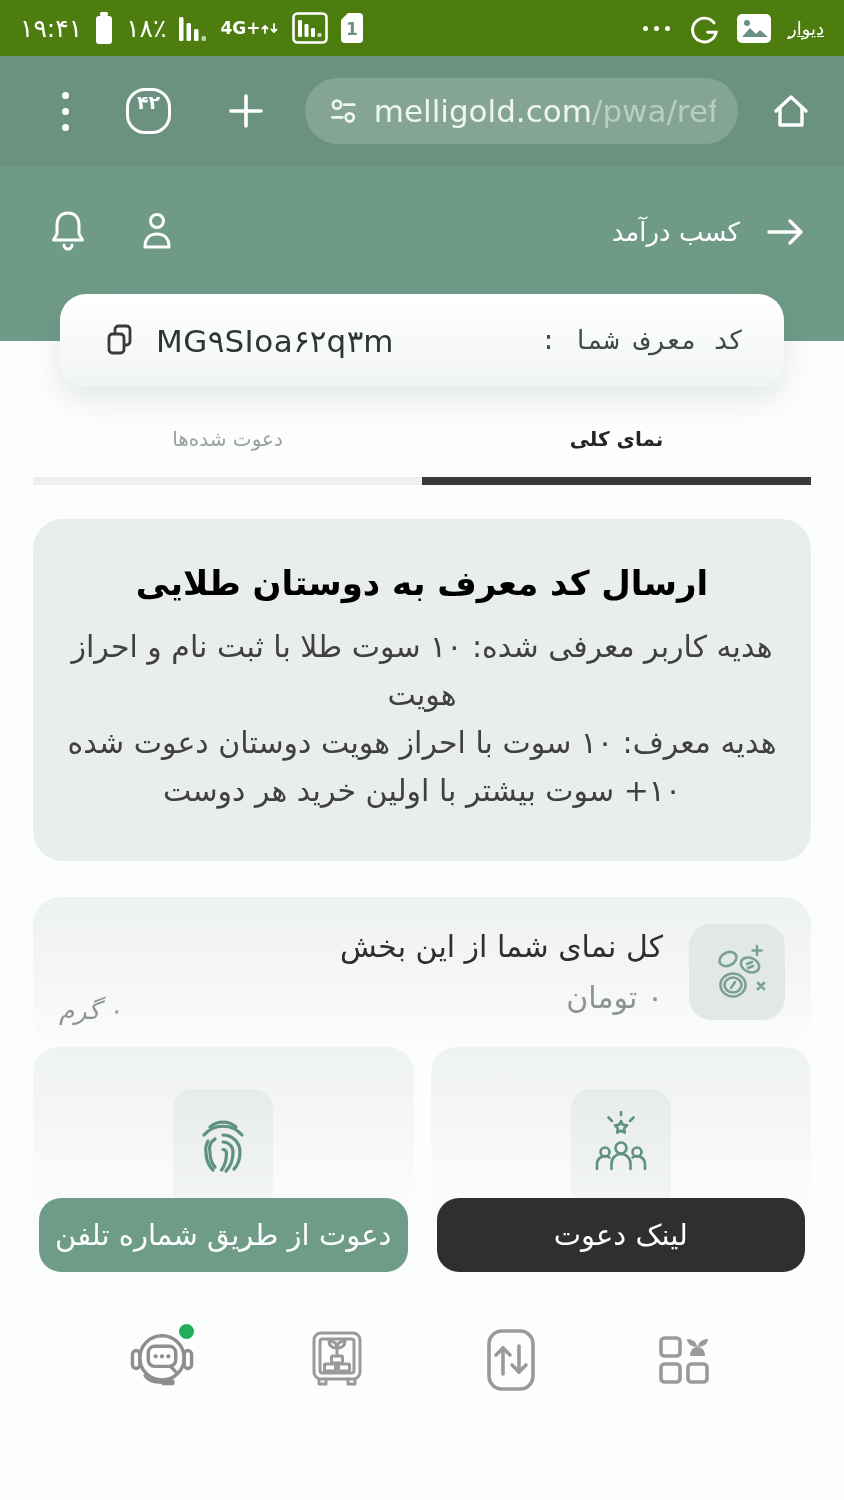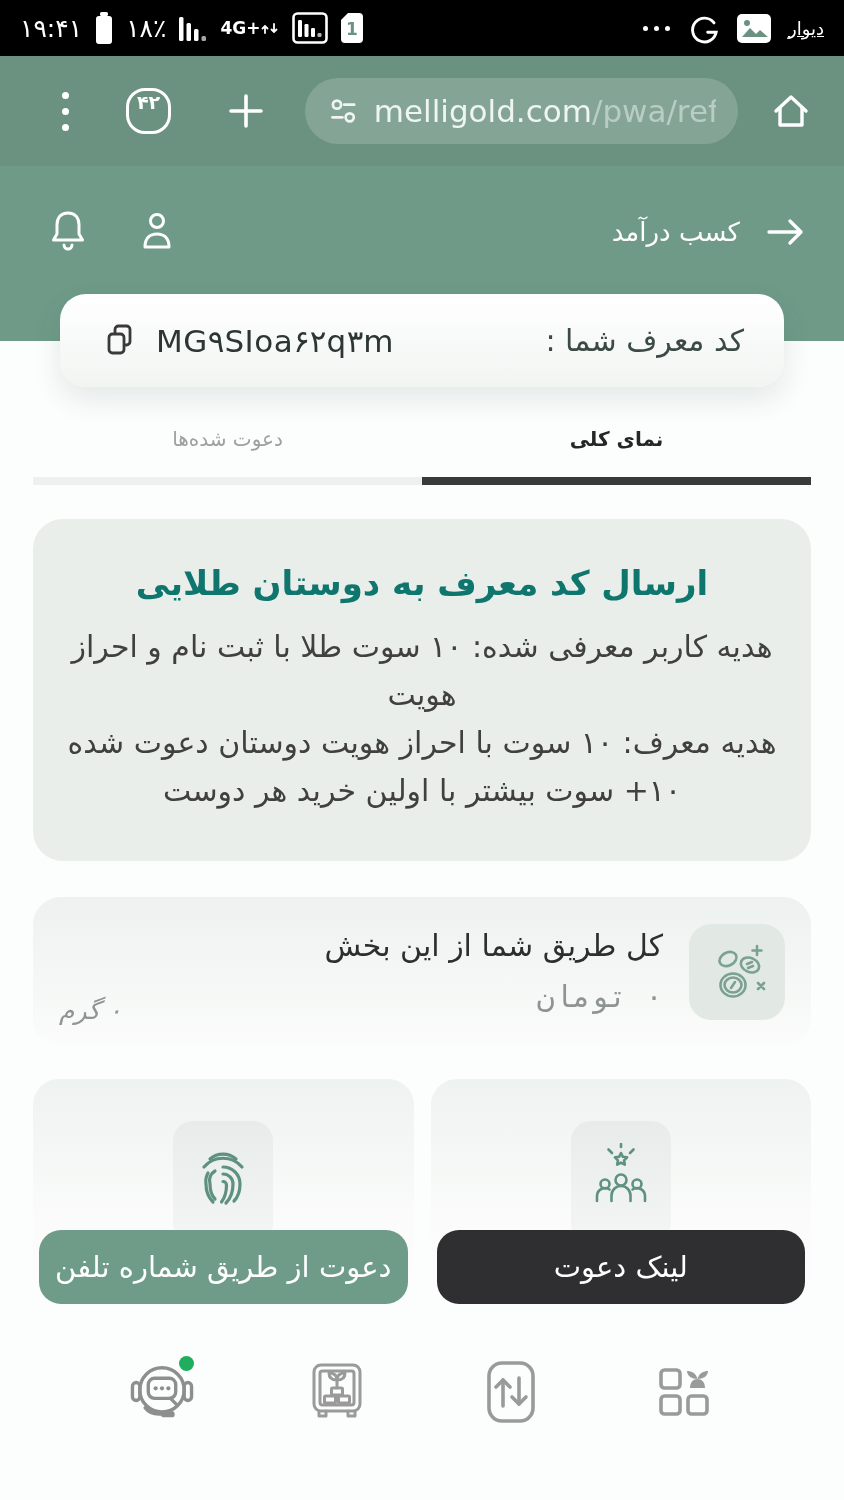"۱۹:۴۱" .statusbar { background: #000000 -> #4d7c0f }
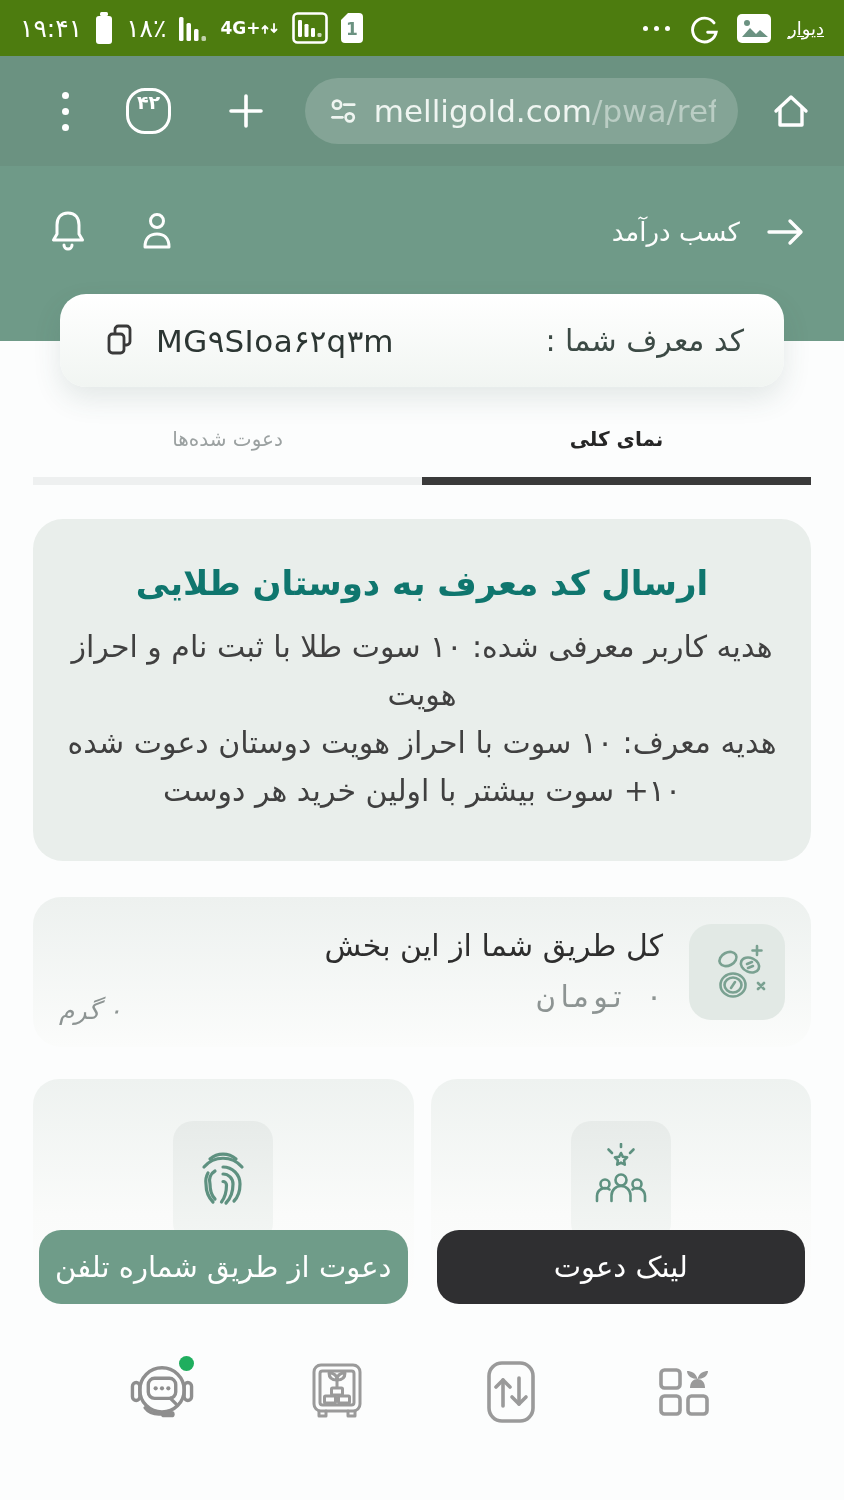"کد معرف شما :" .ref-label { font-family: none -> Liberation Mono, monospace; font-size: 30px -> 26px }
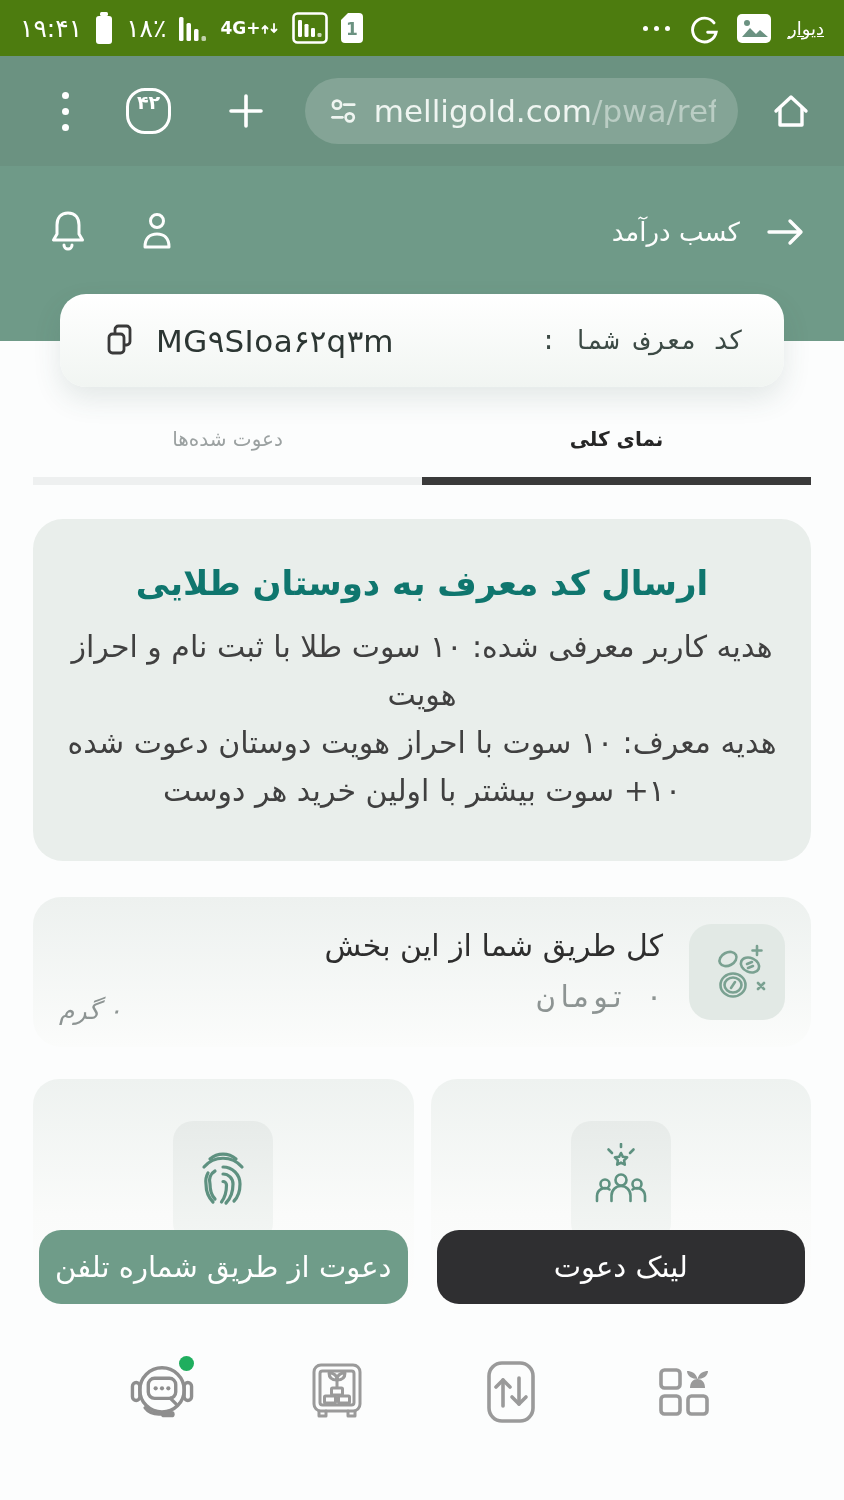"ارسال کد معرف به دوستان" .info-title { color: #0f766e -> #000000 }
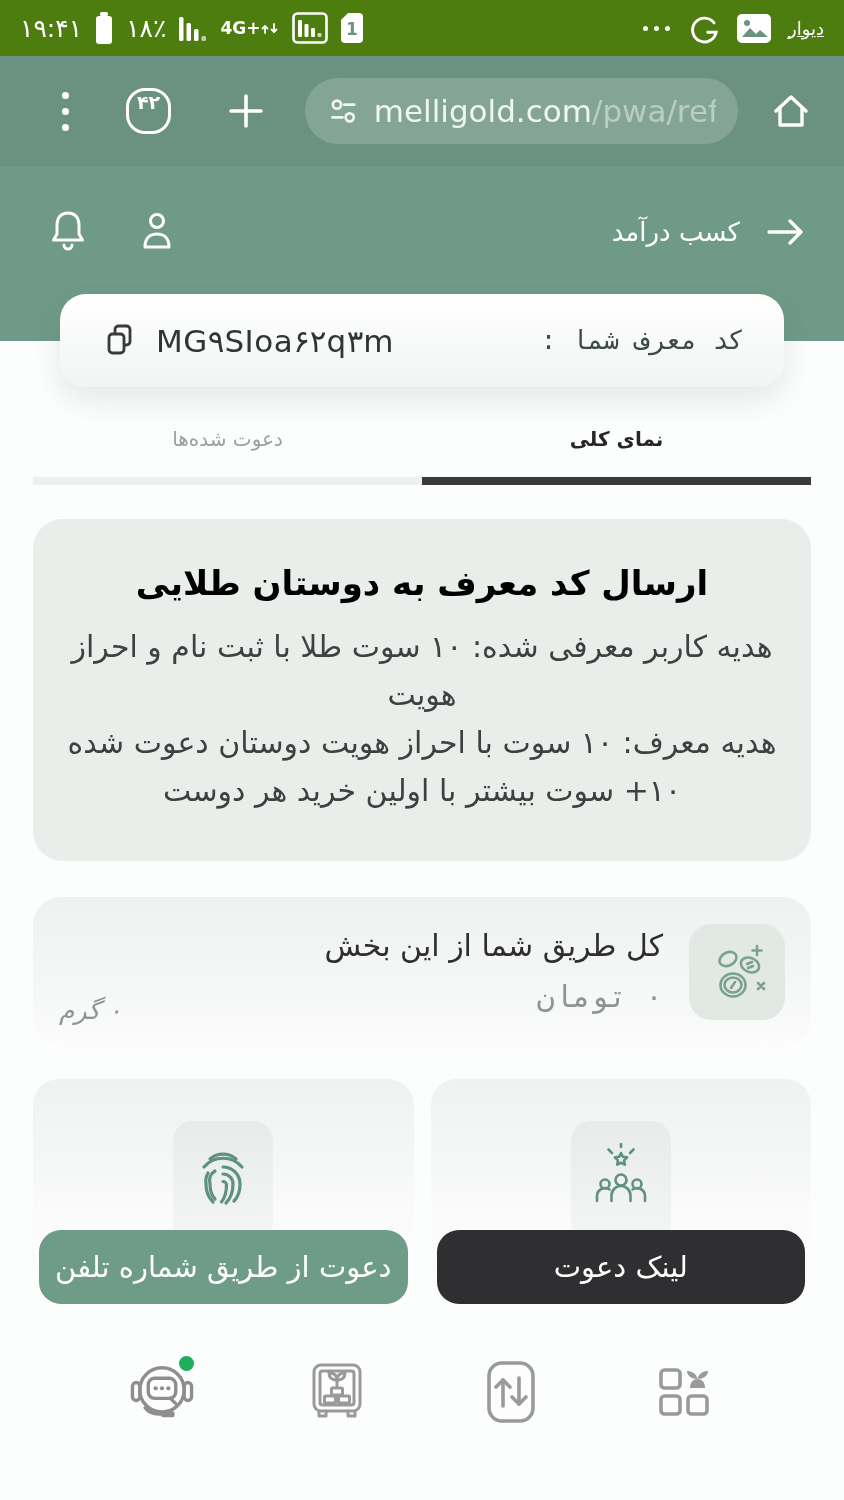"کل طریق شما از این" div.earn-title { text: طریق -> نمای }
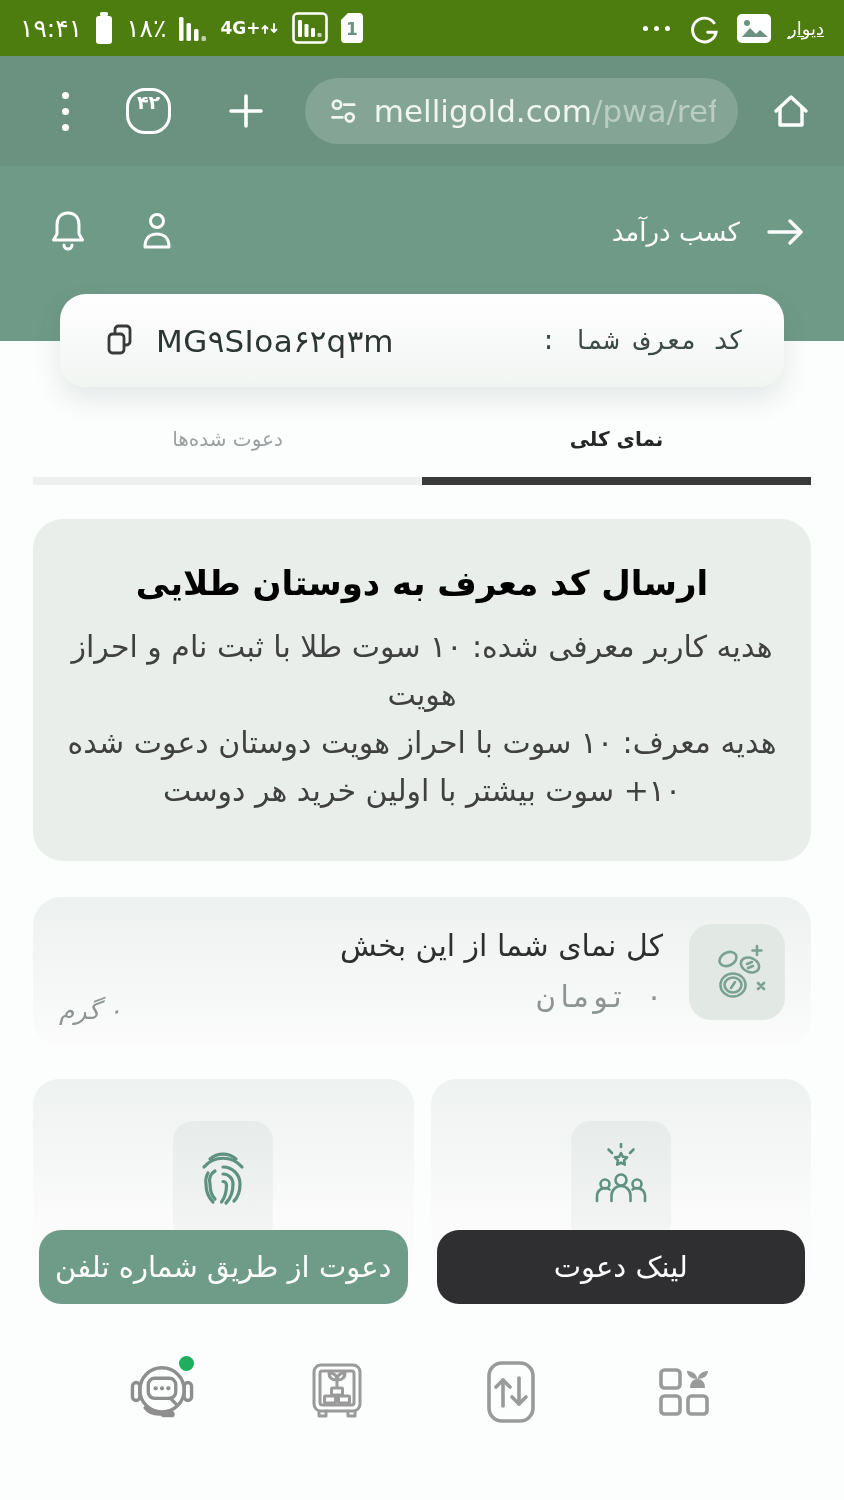"۰ تومان" .earn-toman { font-family: Liberation Mono, monospace -> none }
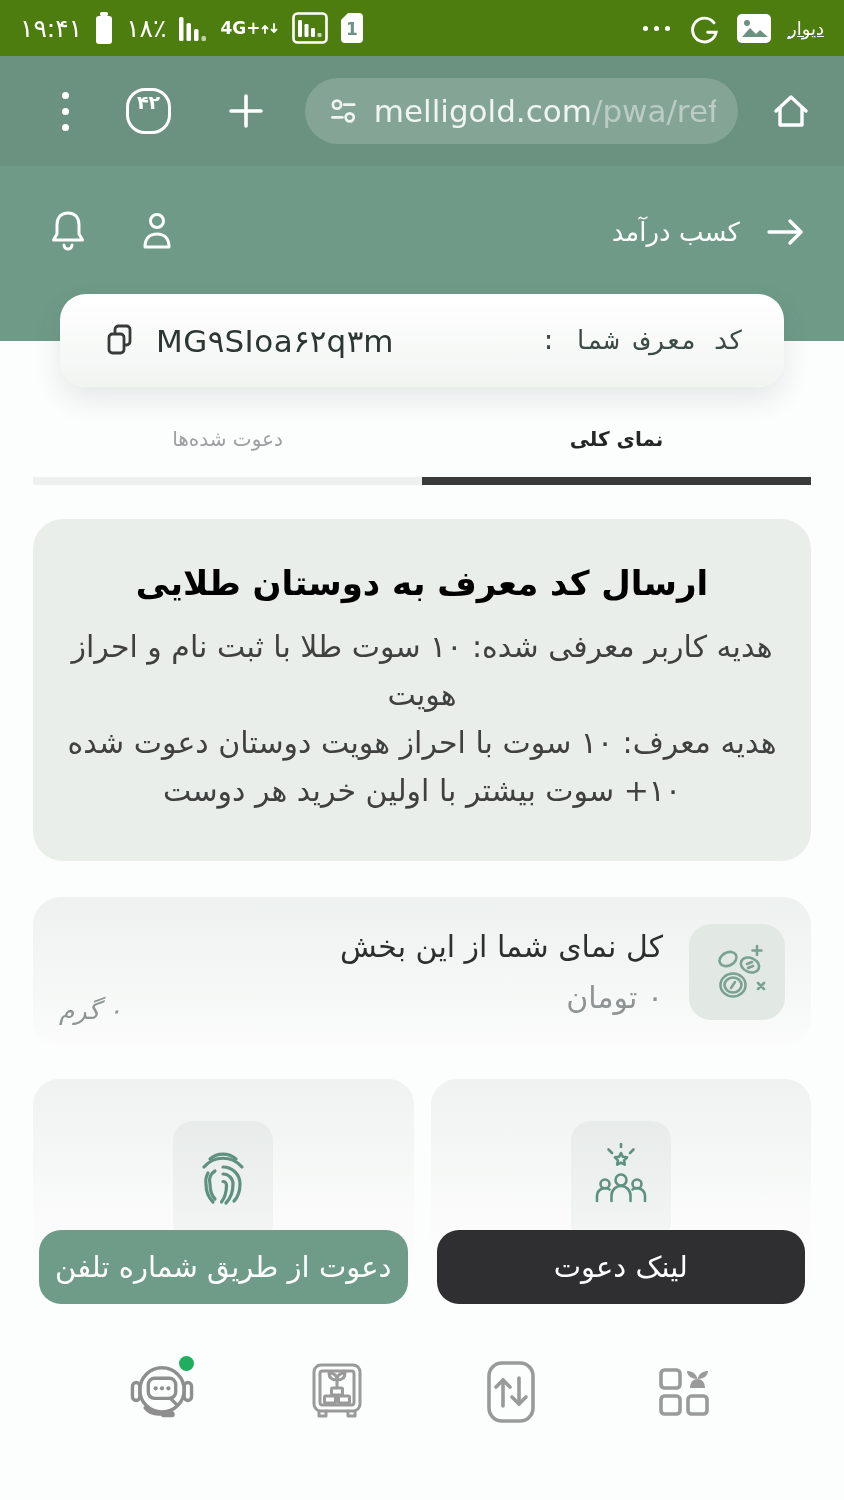"دعوت از طریق شماره تلفن" .inviterow { margin-top: 32px -> 0 }
